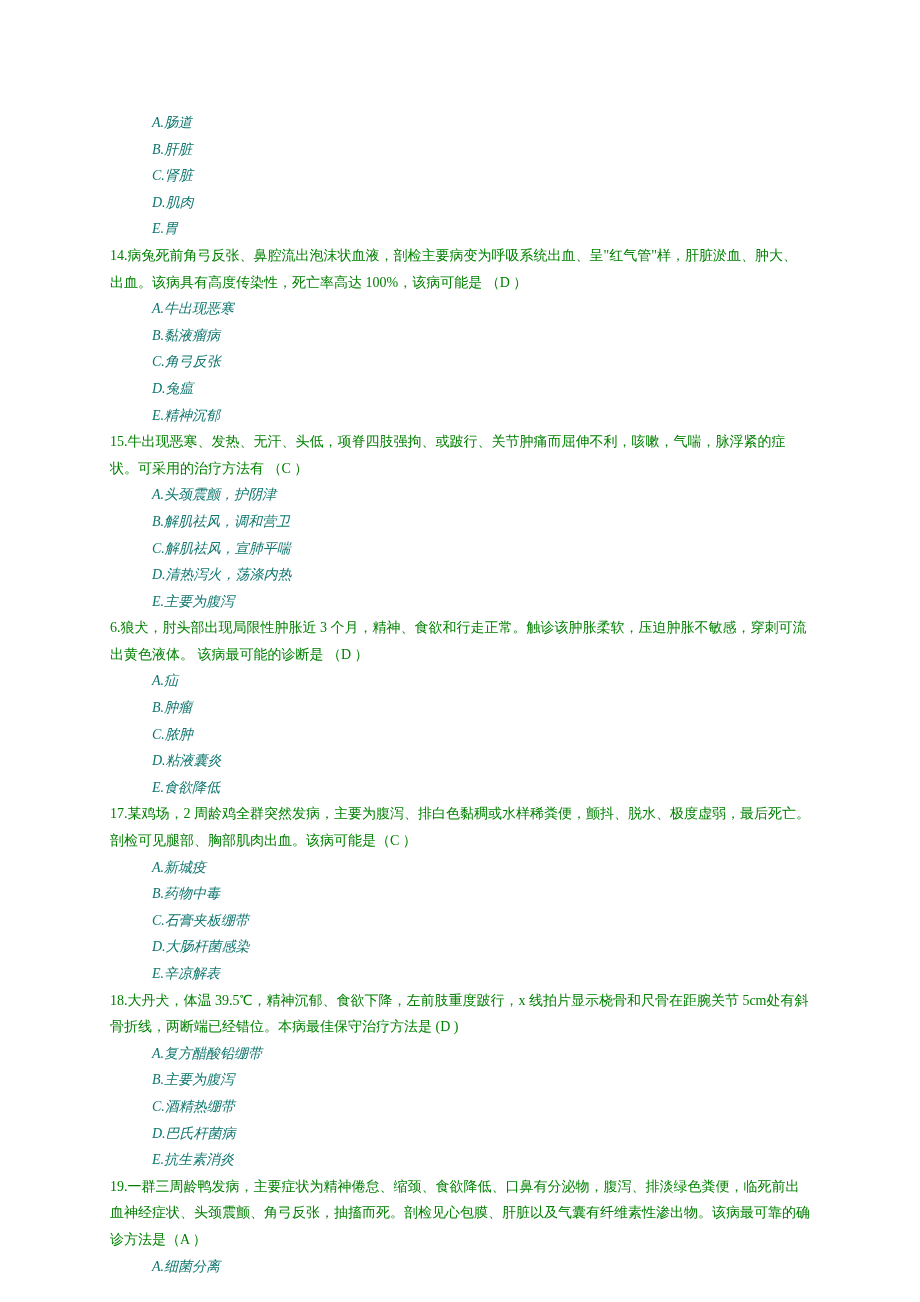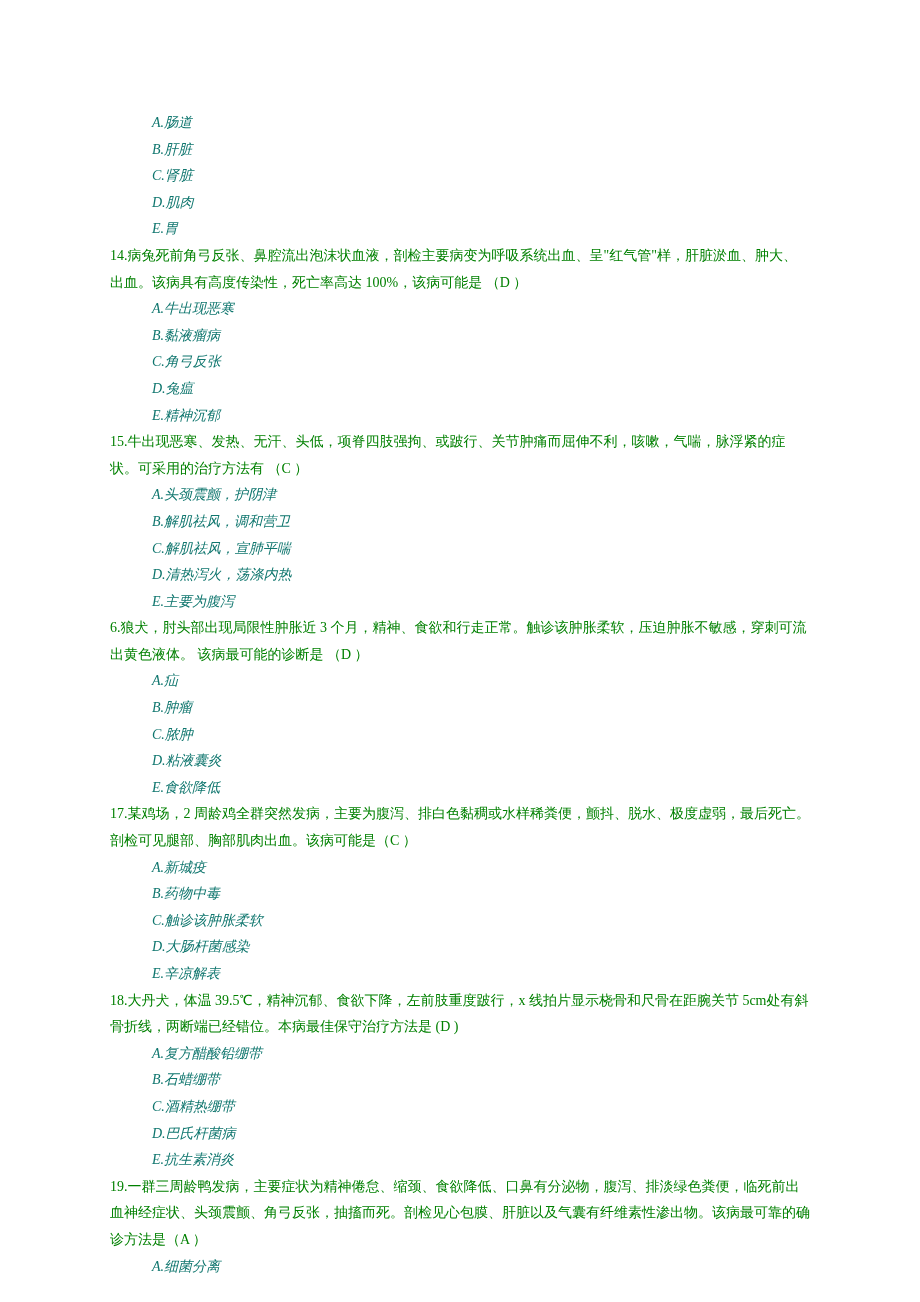"C.触诊该肿胀柔软" div.option { text: C.触诊该肿胀柔软 -> C.石膏夹板绷带 }
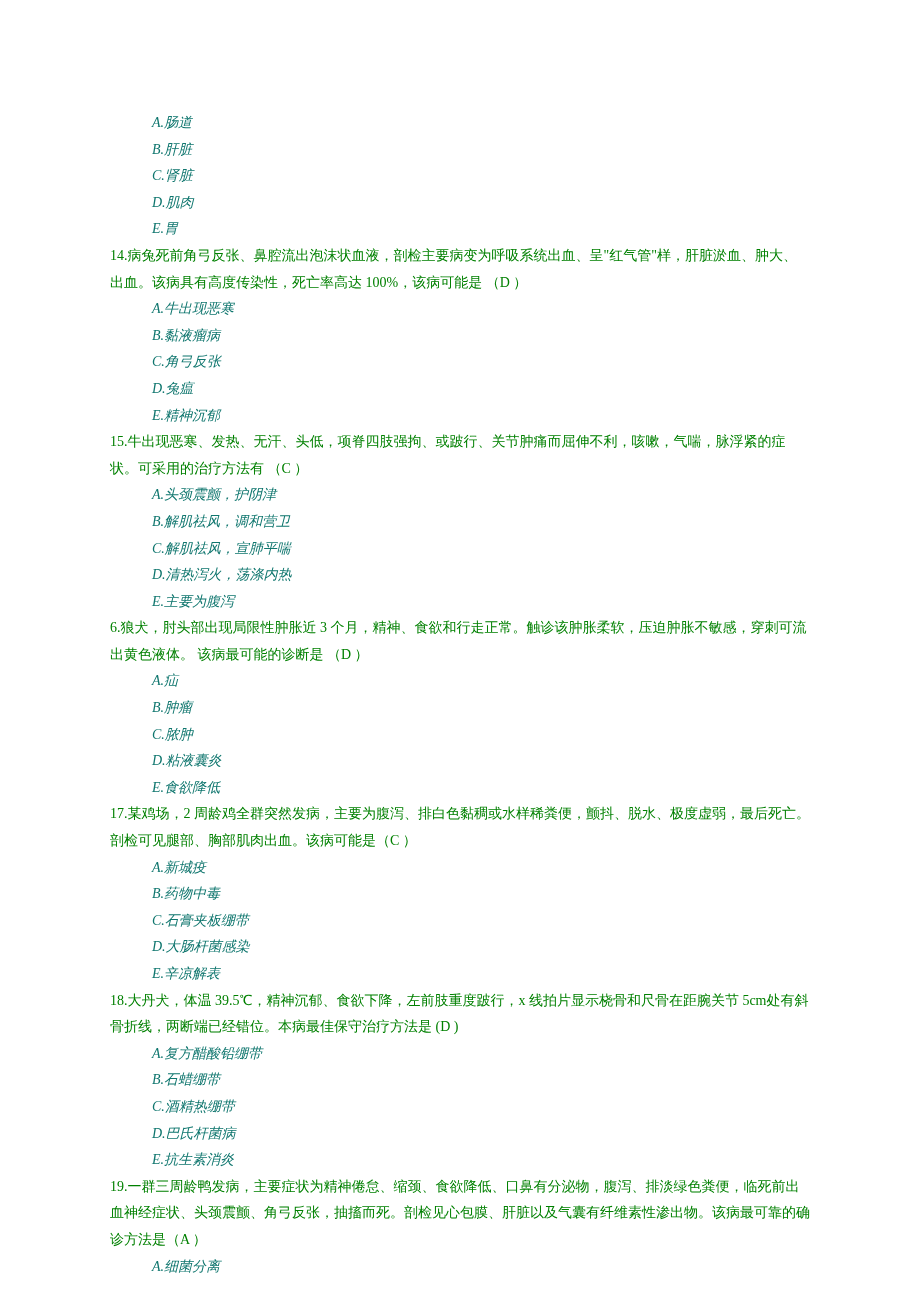"B.石蜡绷带" div.option { text: B.石蜡绷带 -> B.主要为腹泻 }
